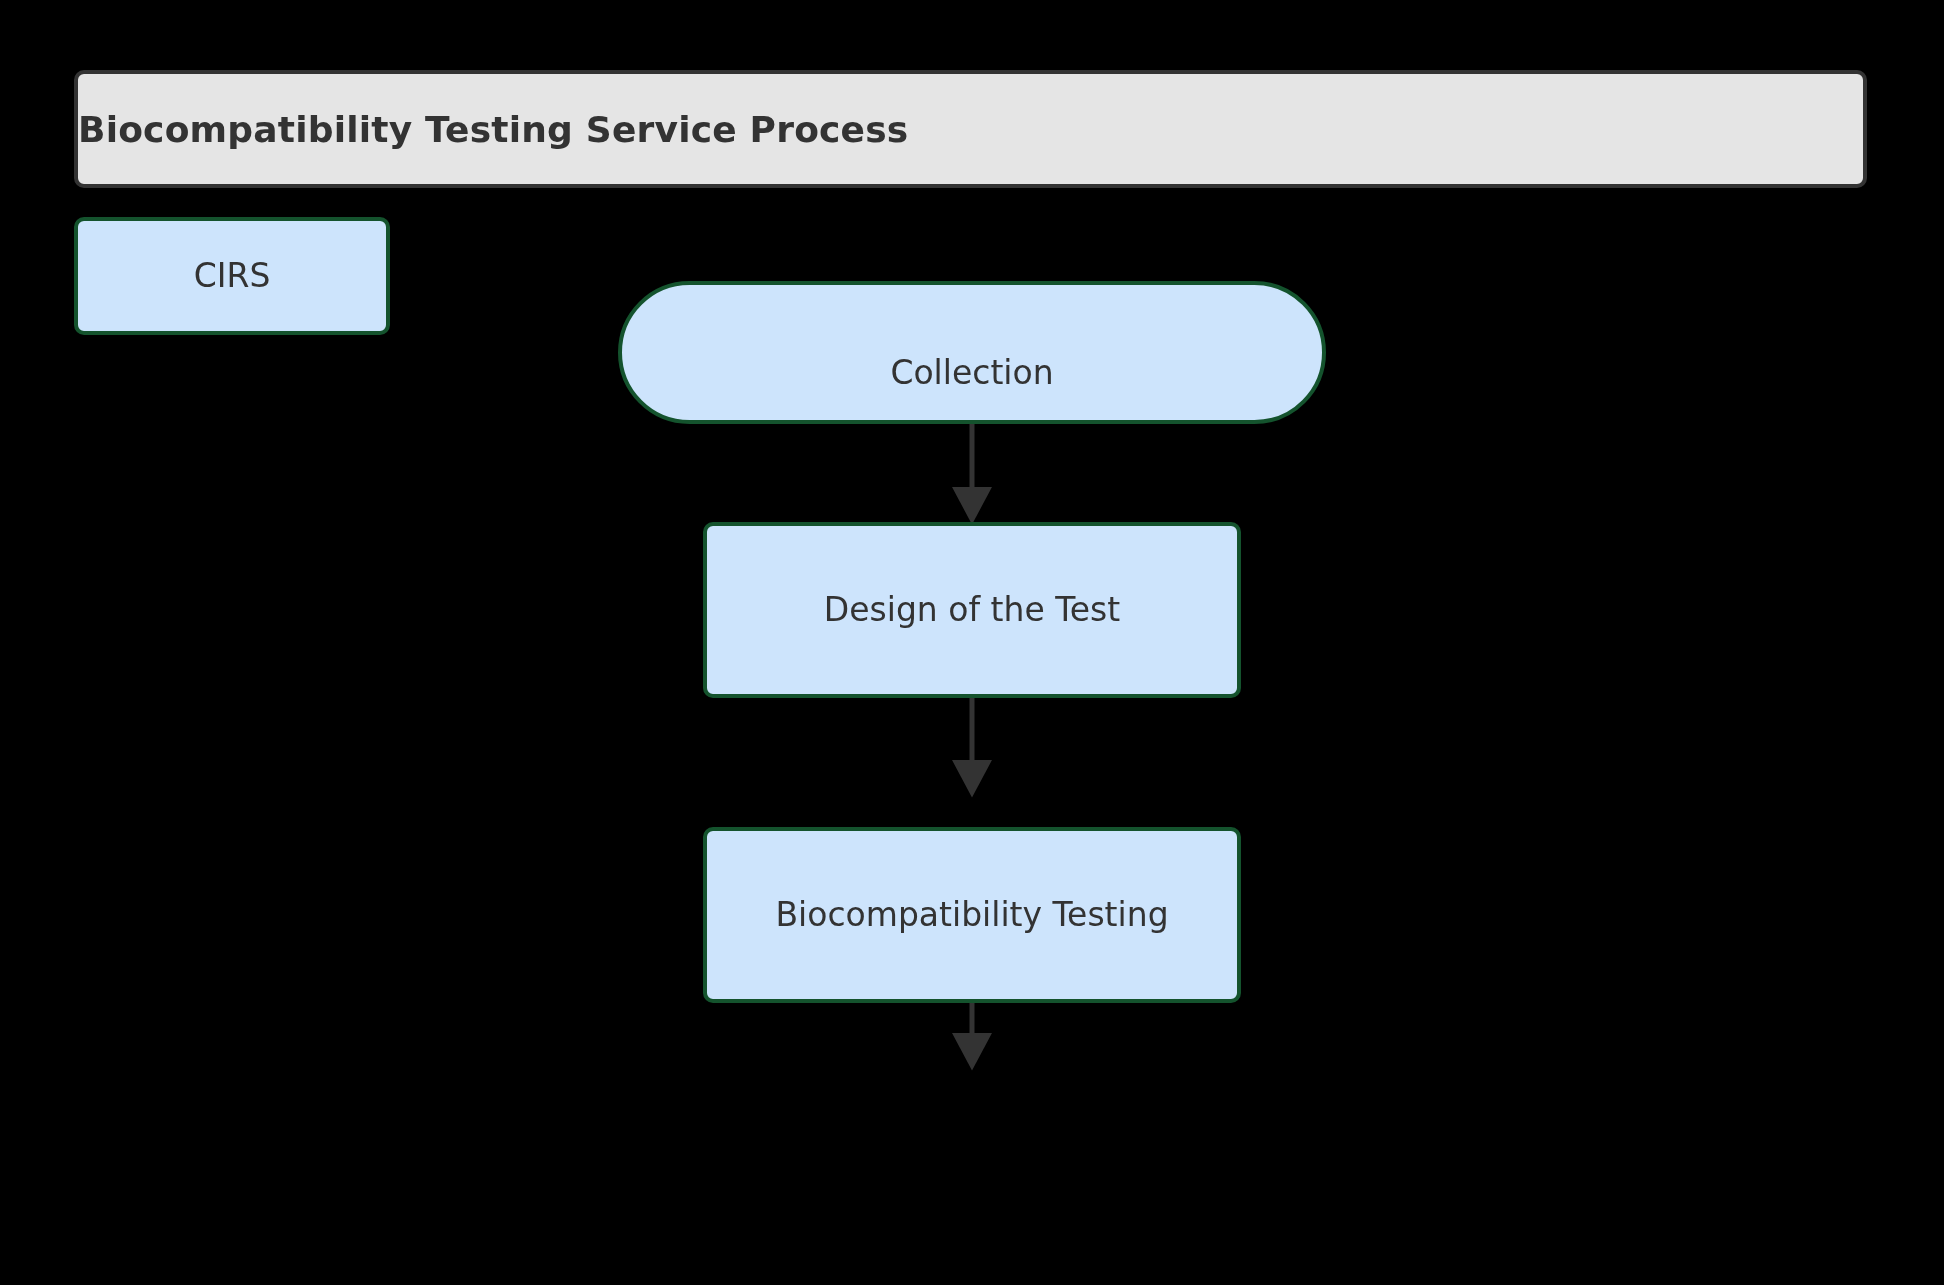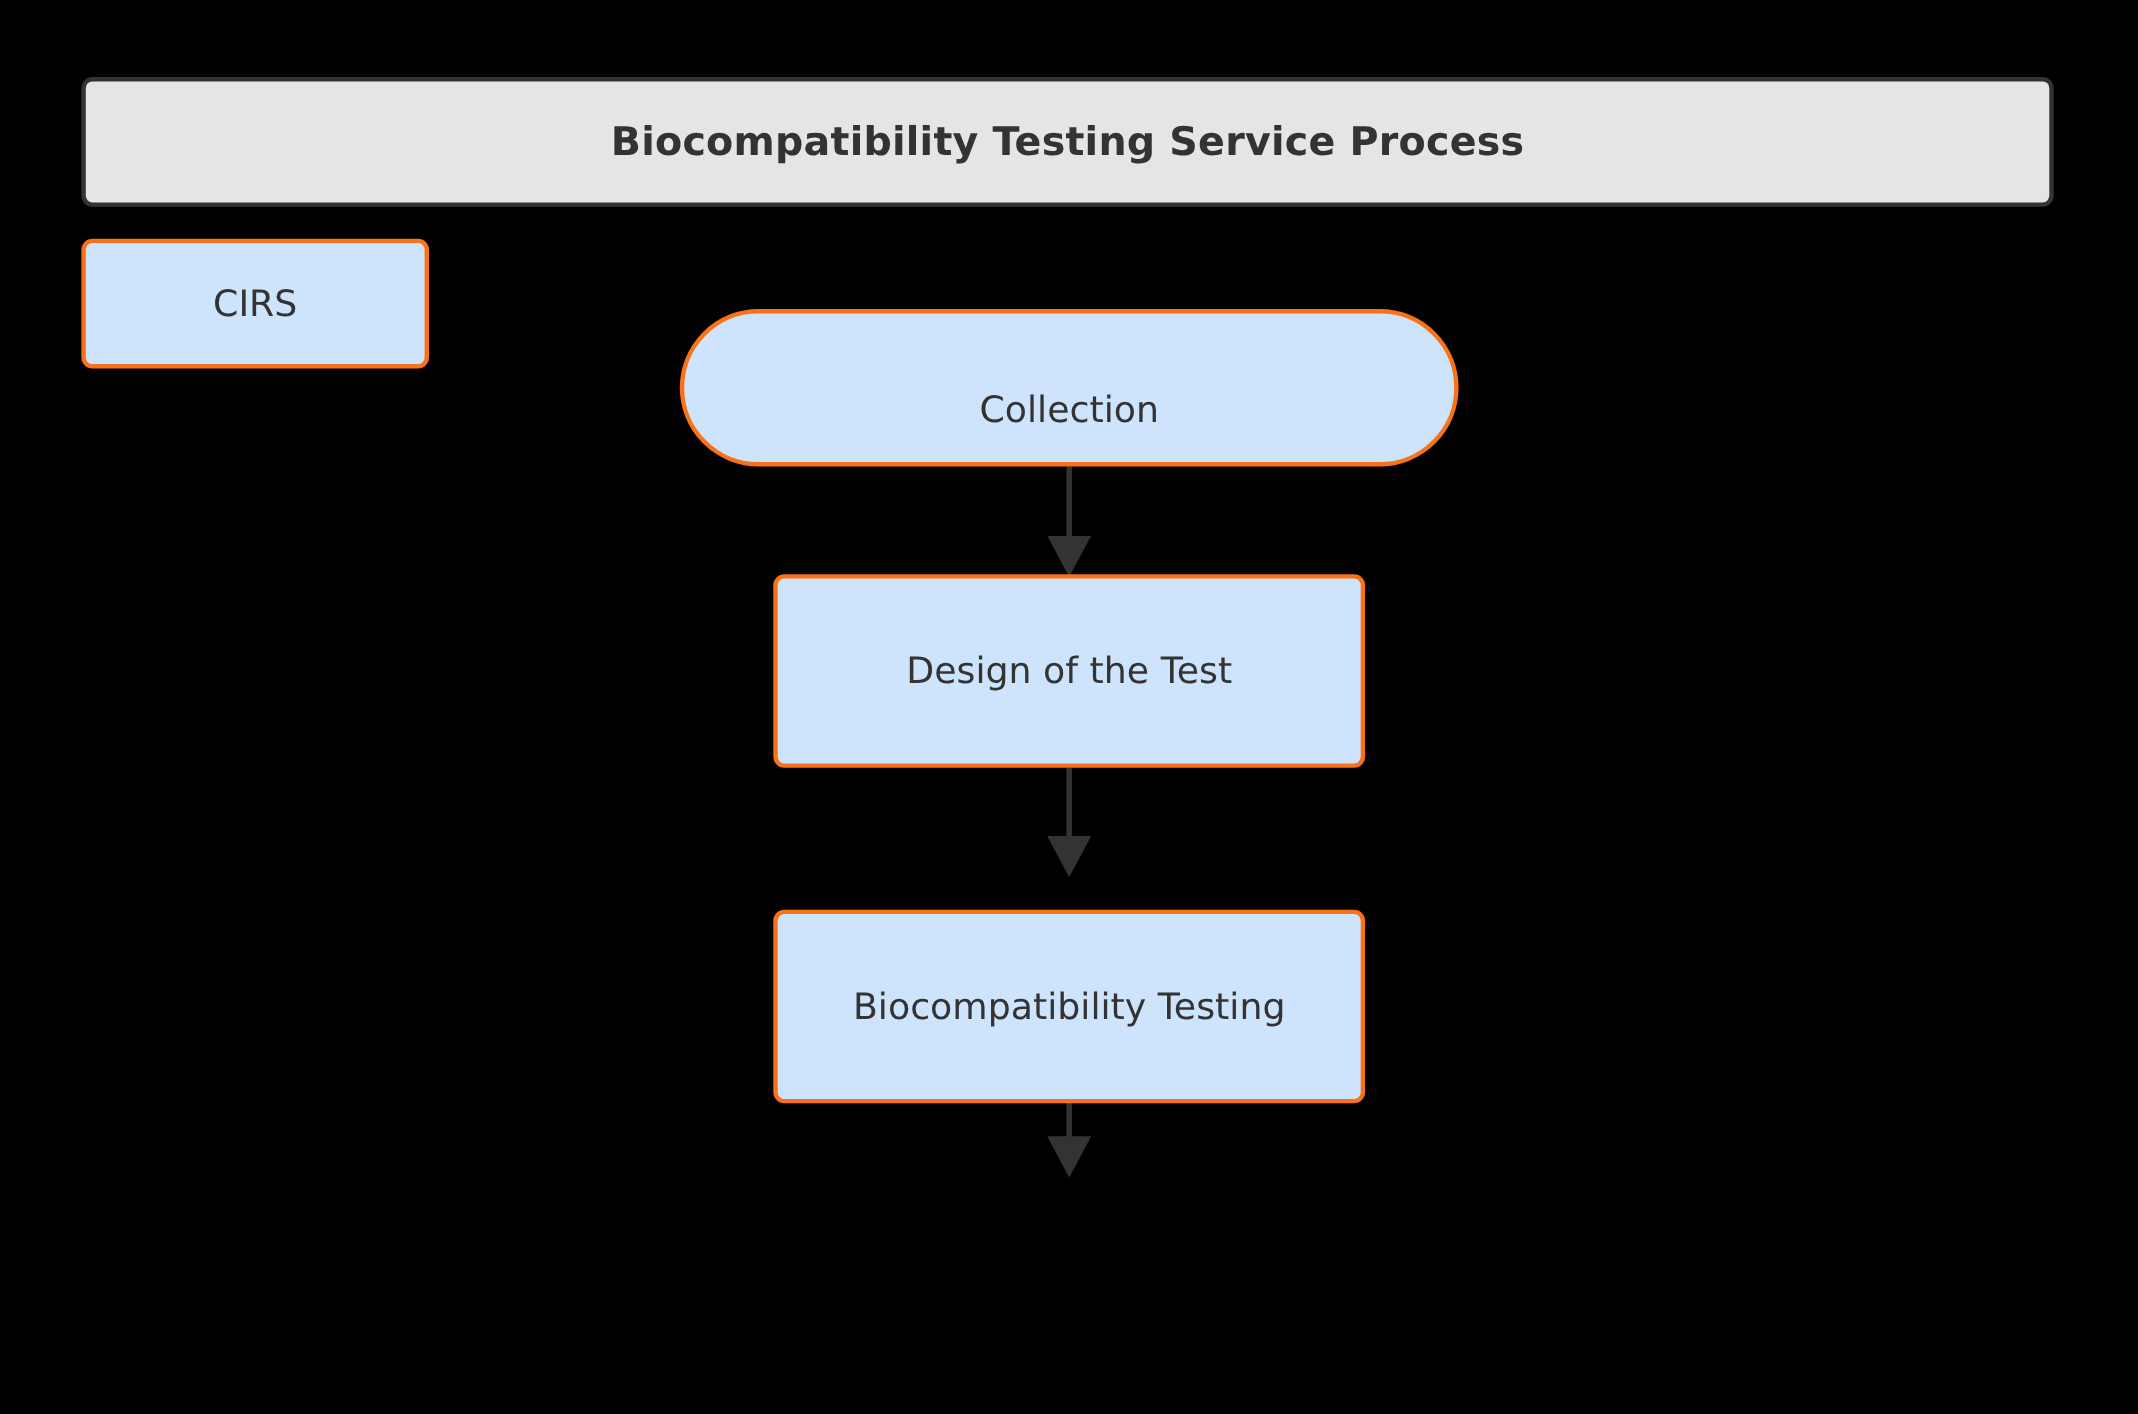"Biocompatibility Testing Service Process" .title-bar { justify-content: center -> flex-start }
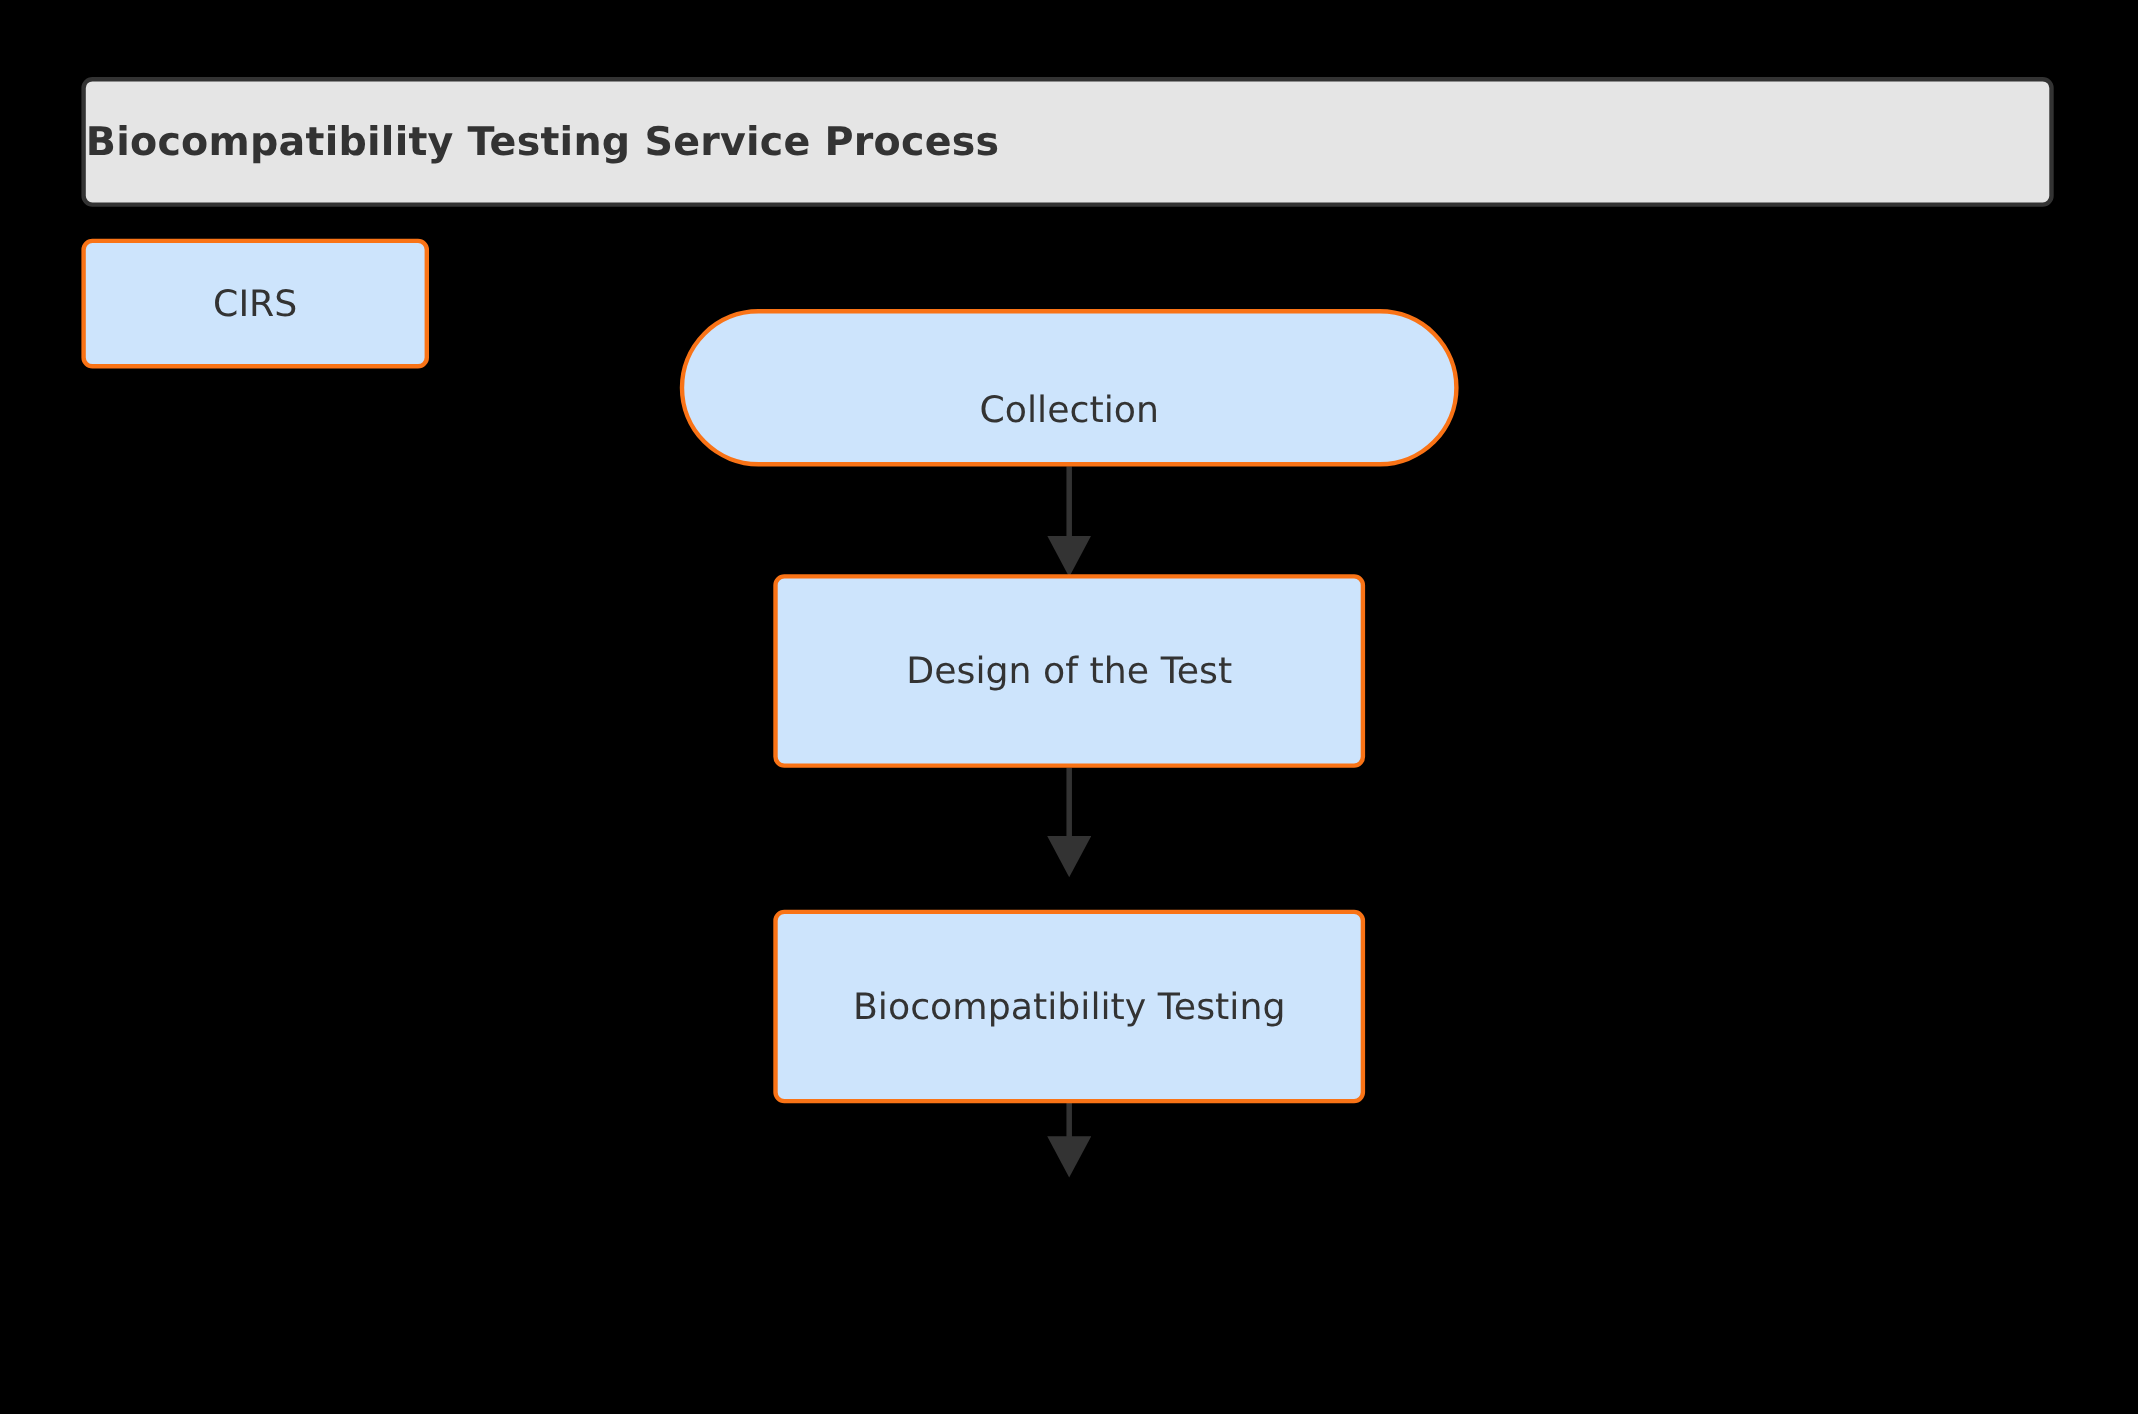"CIRS" .node { border: 4px solid #f97316 -> 4px solid #14532d }
